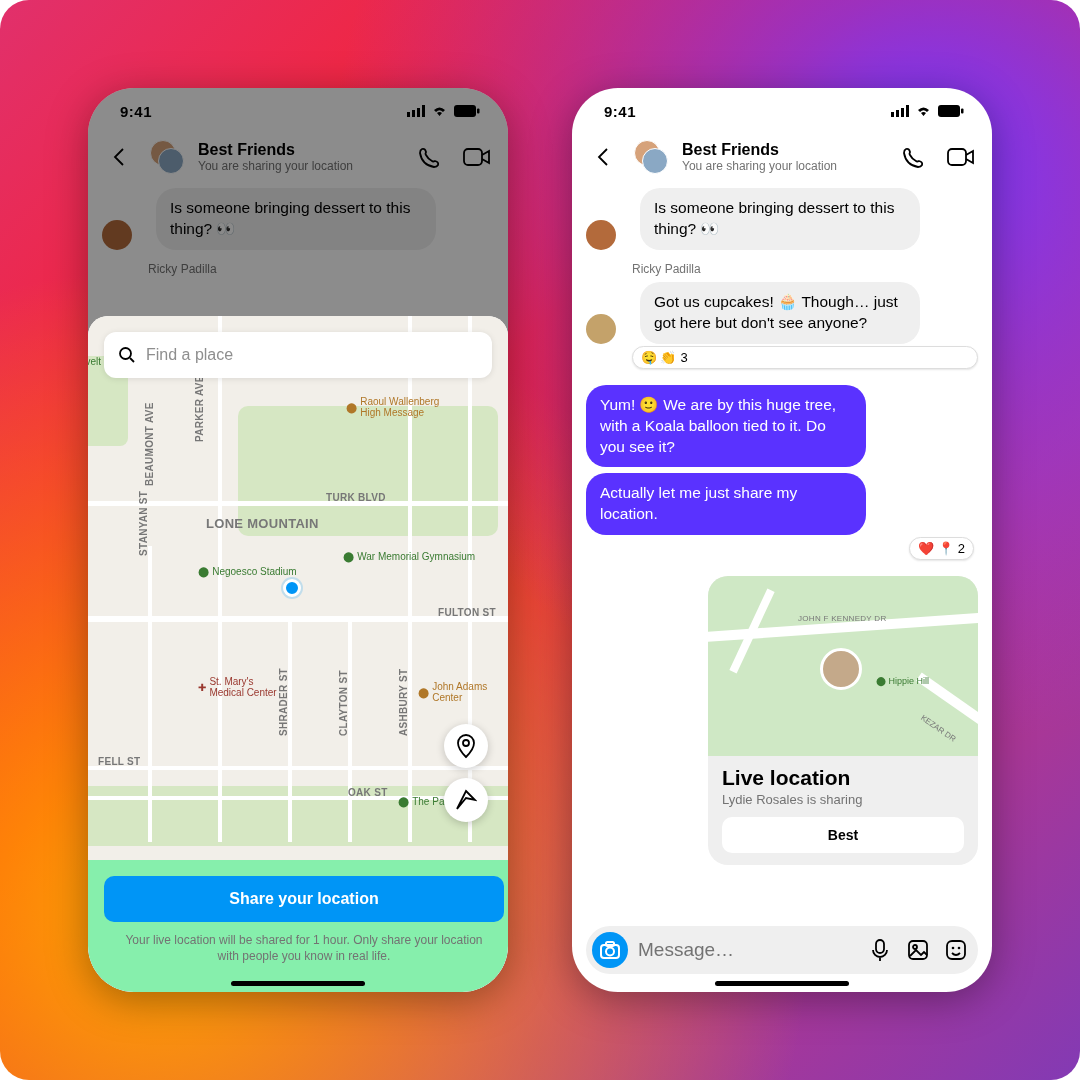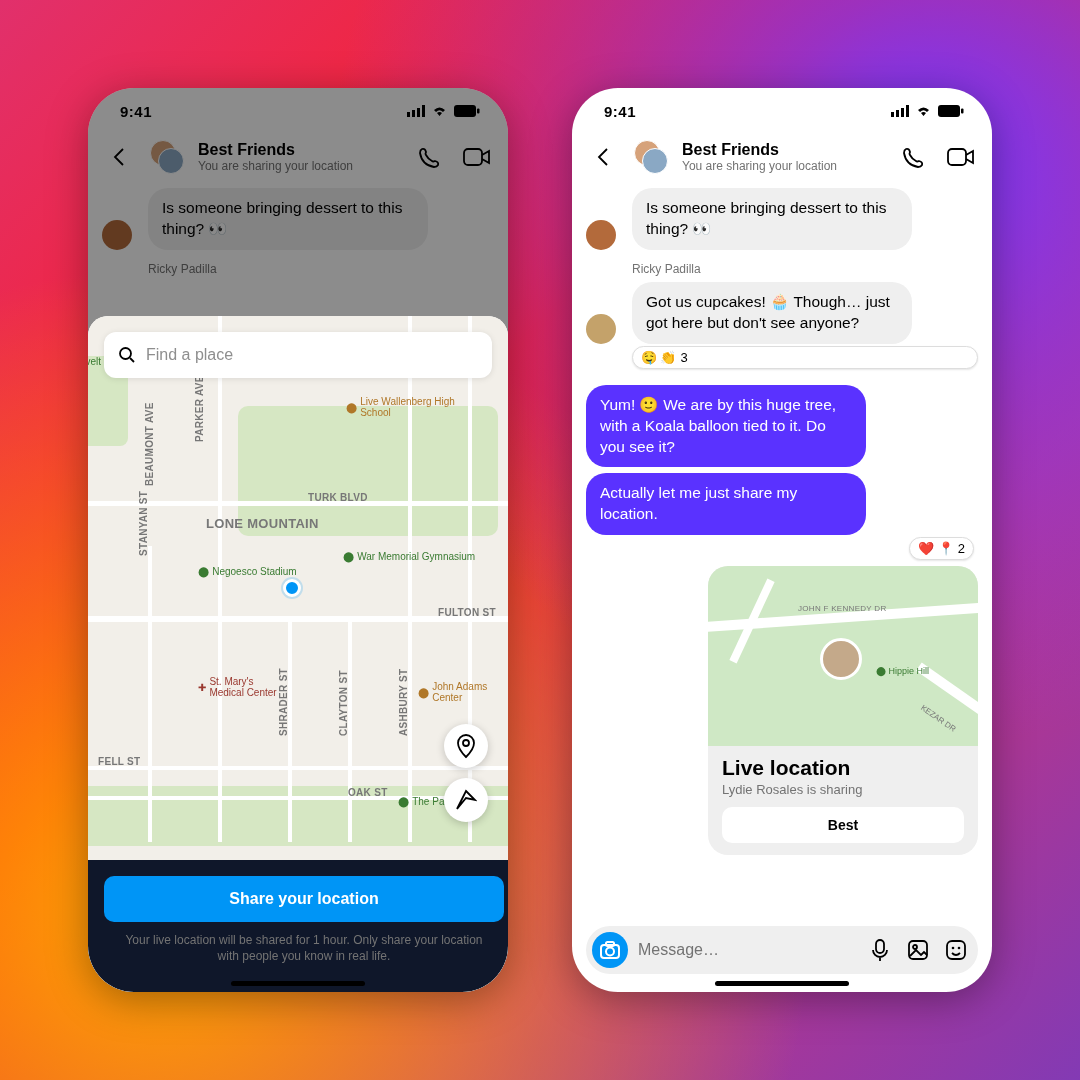"9:41" .canvas { border-radius: none -> 29px }
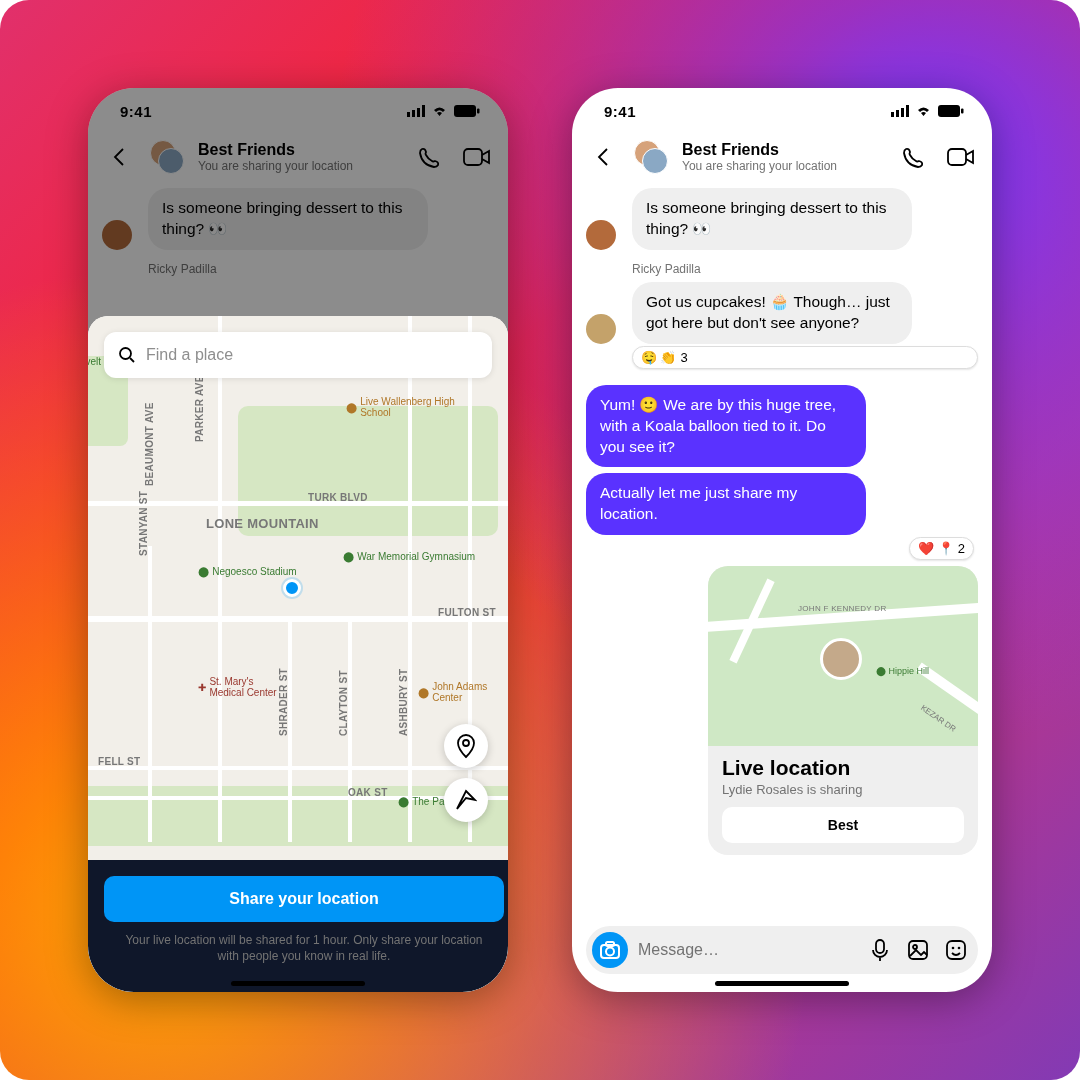"Is someone bringing dessert to" .row { gap: 16px -> 24px }
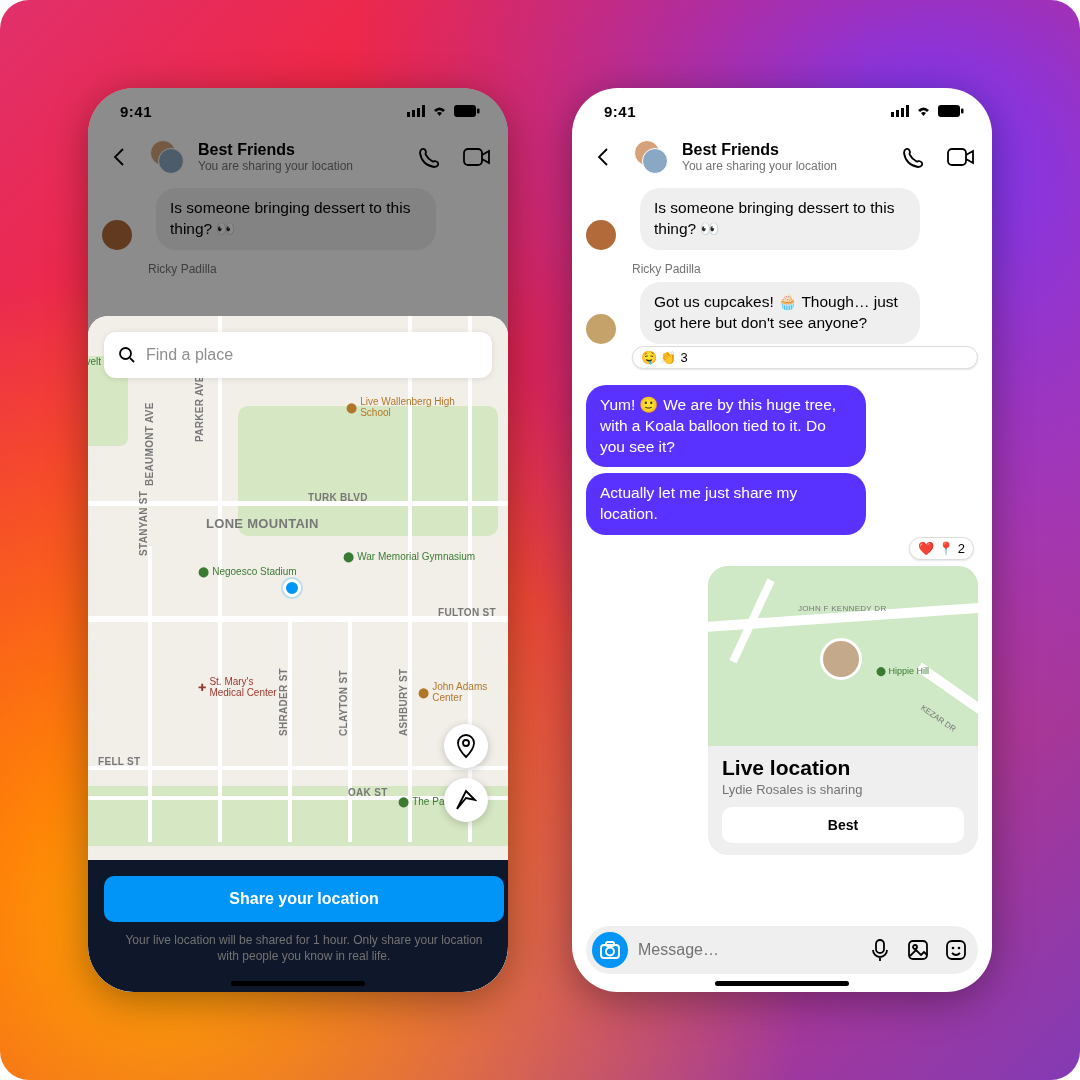"Live Wallenberg High School" span { text: Live Wallenberg High School -> Raoul Wallenberg High Message }
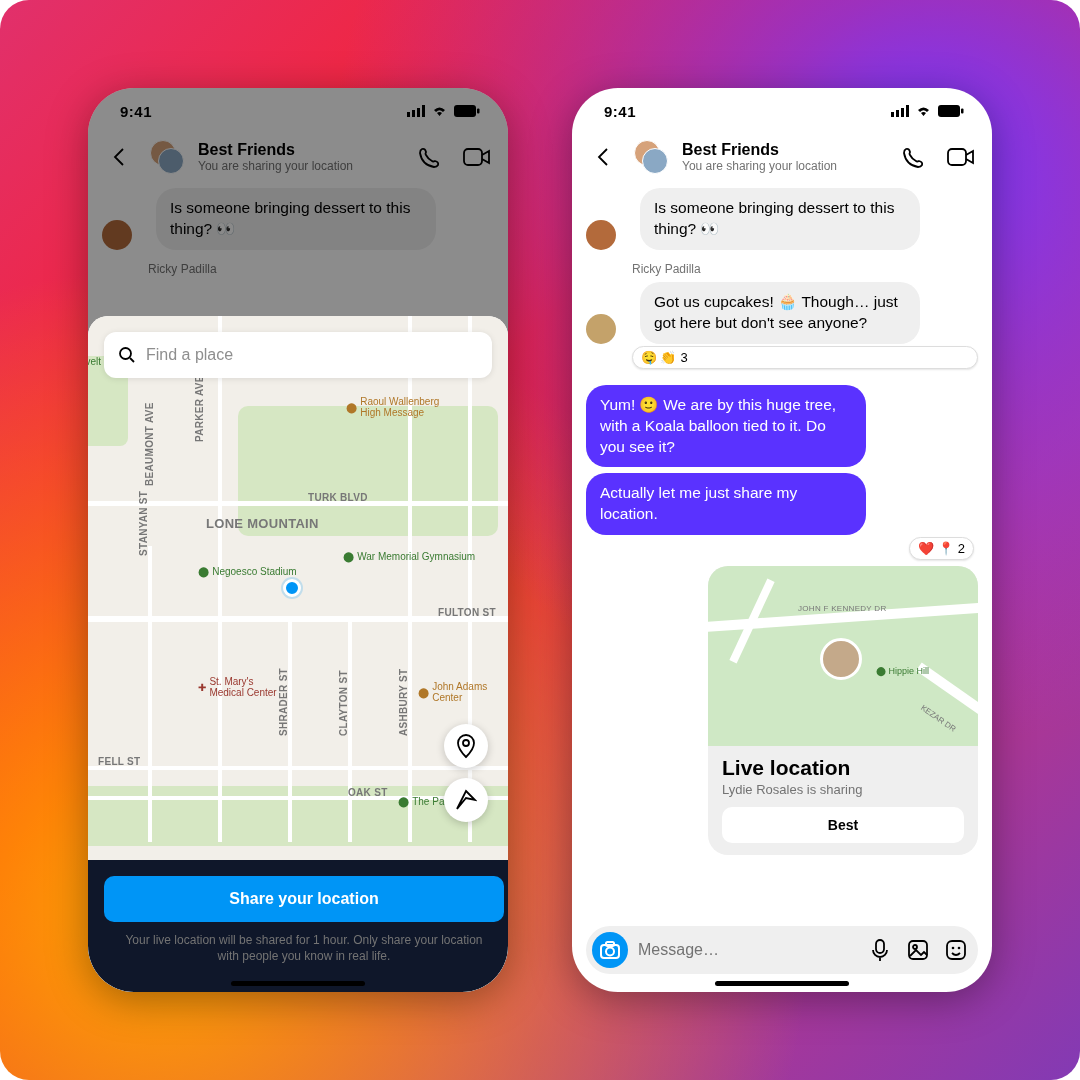"TURK BLVD" span.label { left: 220px -> 238px }
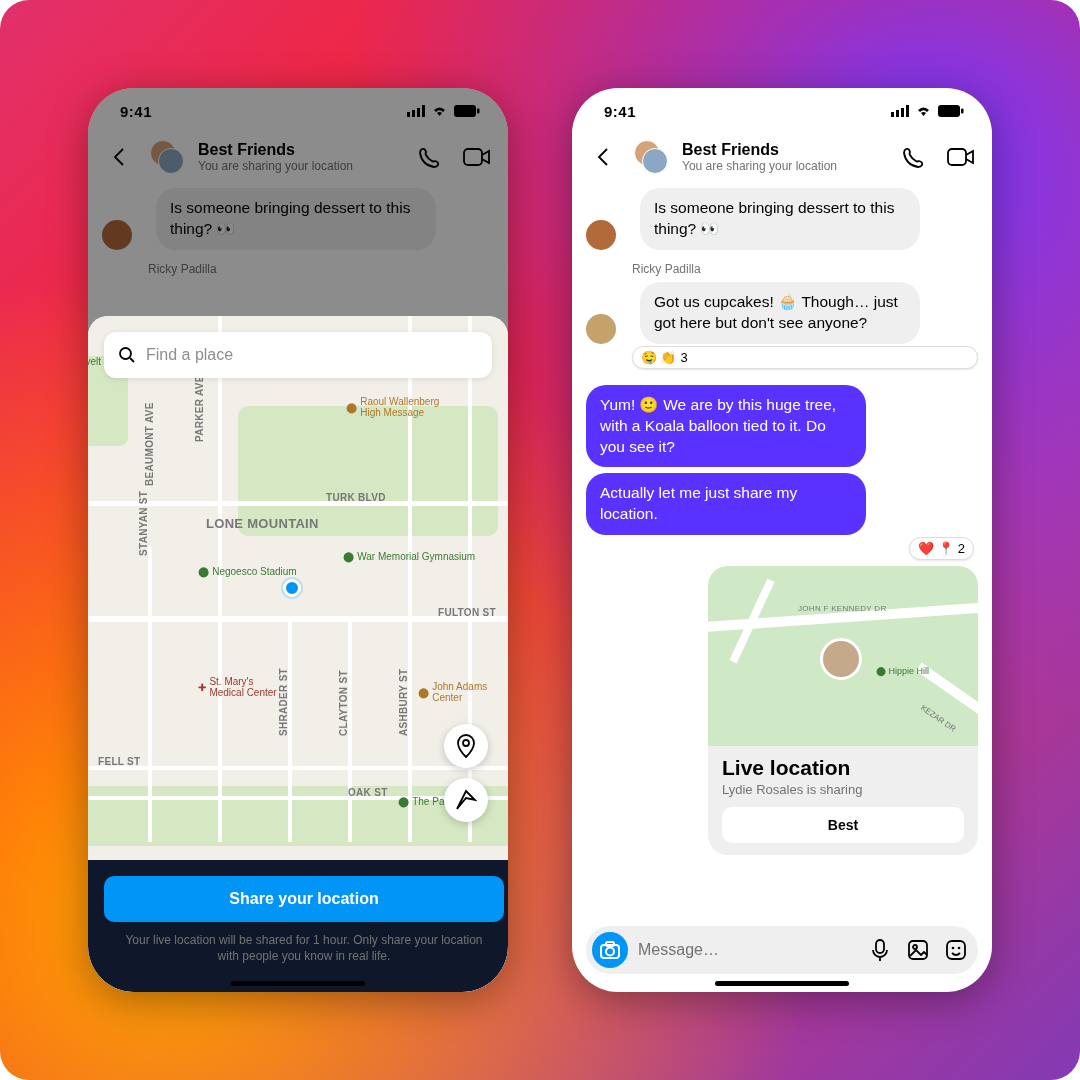"JOHN F KENNEDY DR" div.loc-card { margin-top: none -> 10px }
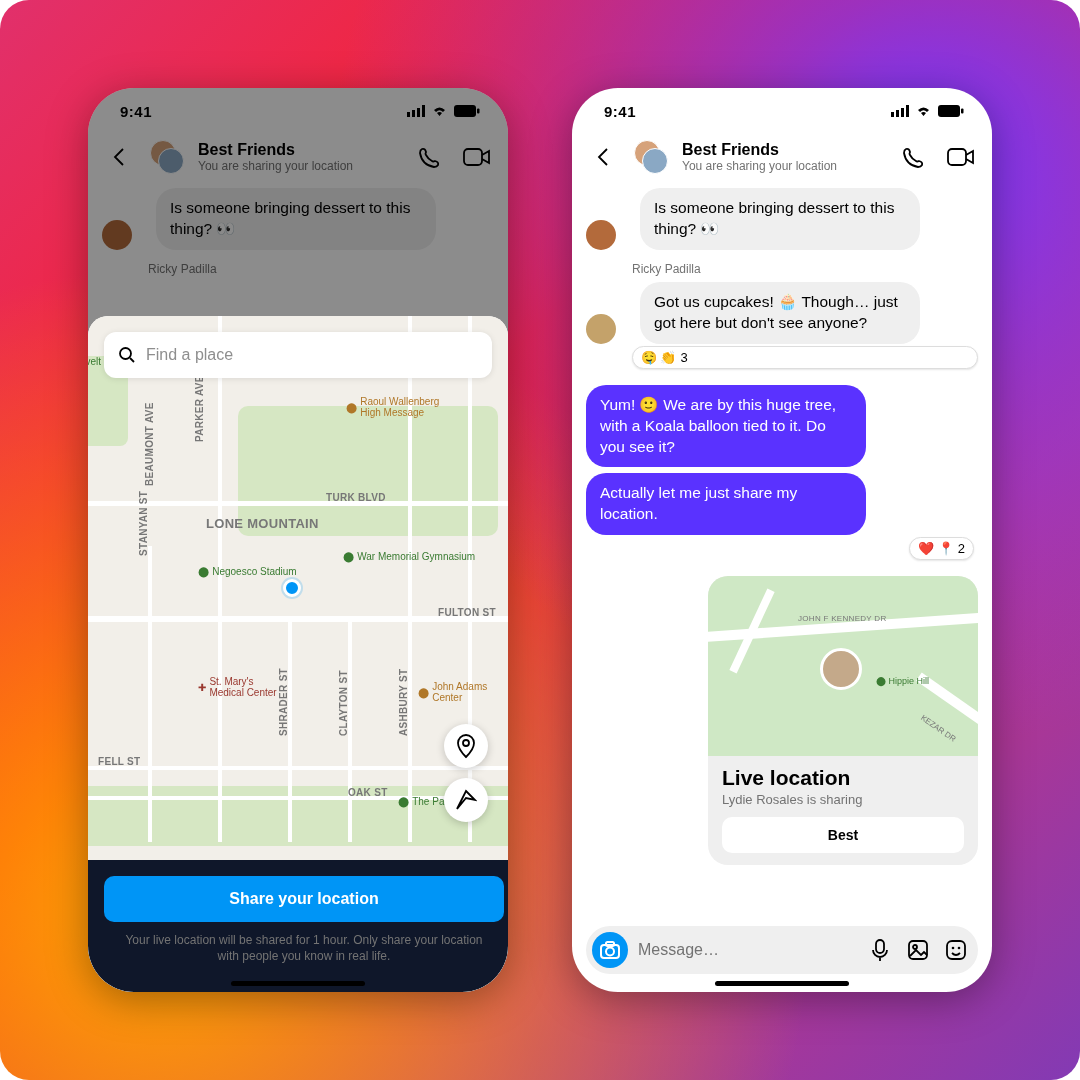"Share your location" .sheet-footer { background: #0f172a -> #86efac }
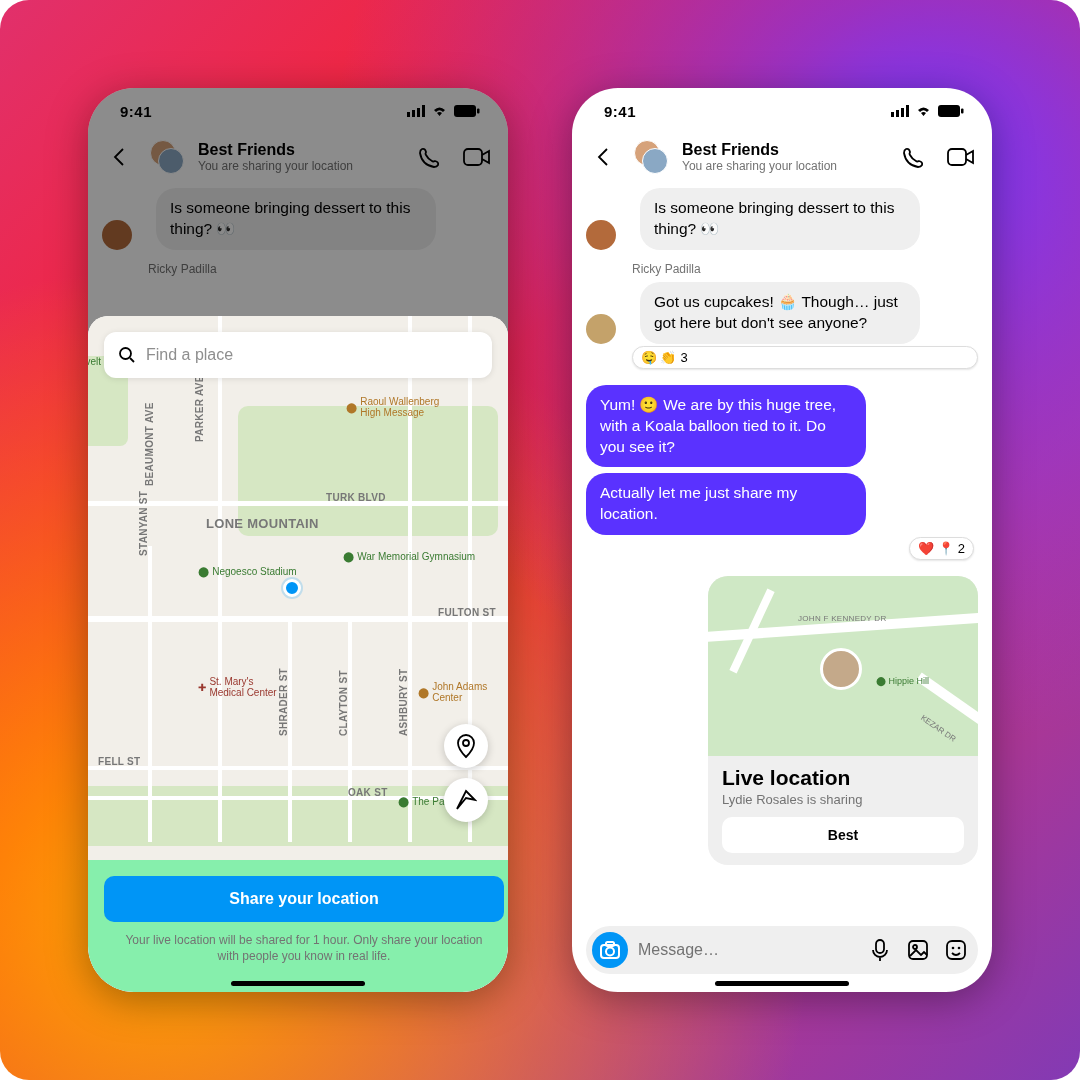"Message…" .composer .ph { font-size: 16px -> 19px }
